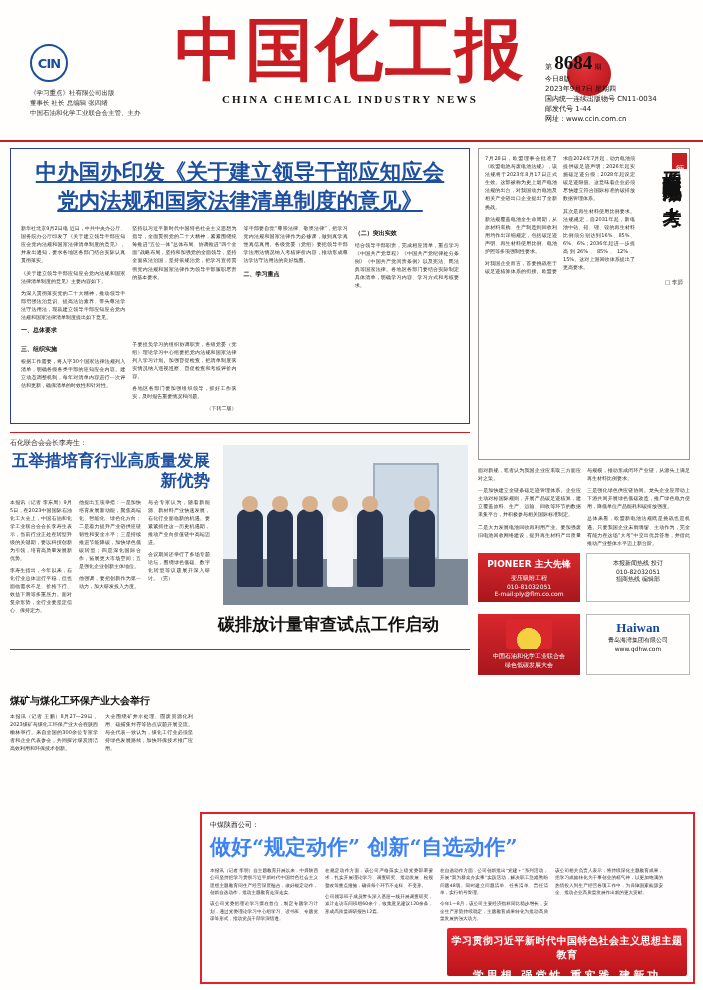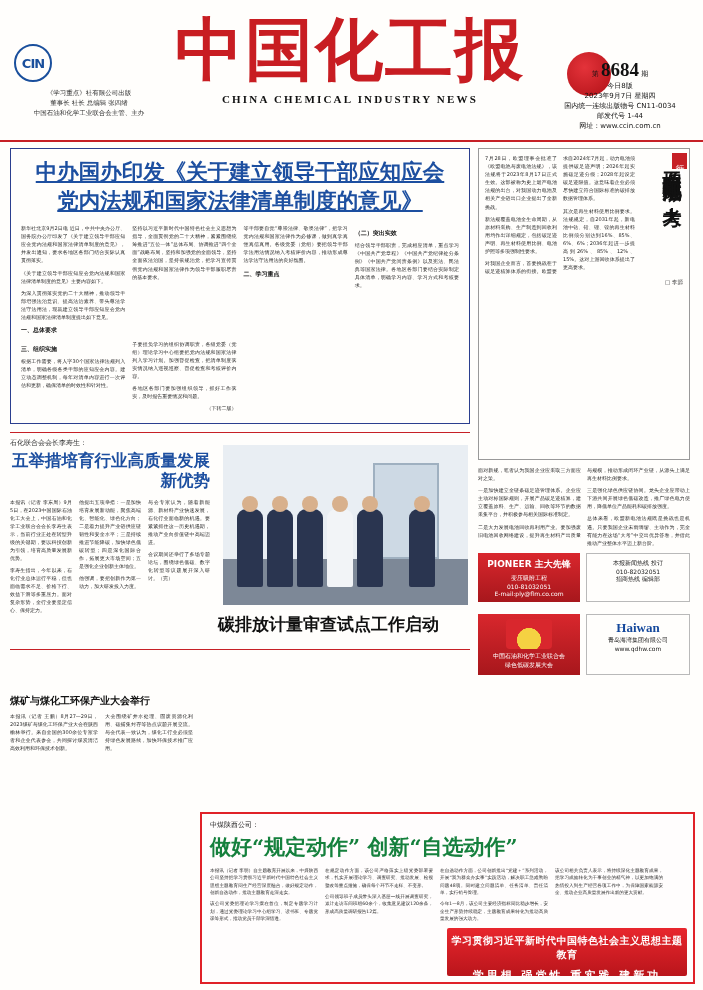"CIN" .logo-left { left: 14px -> 30px; text-align: center -> left }
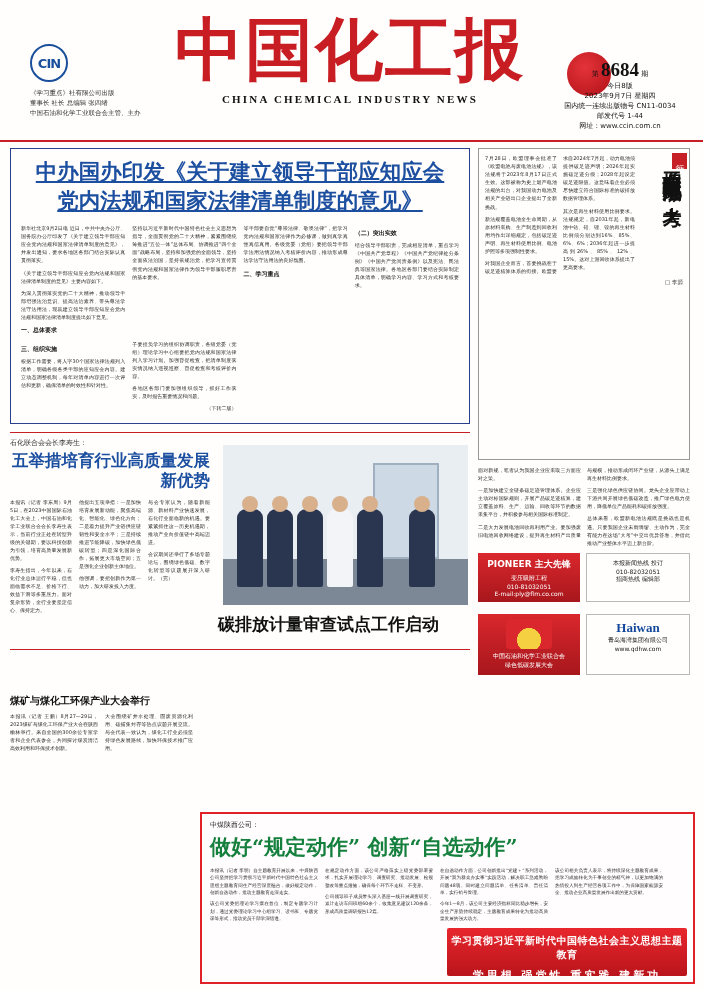"第 8684 期" .issue-no { text-align: center -> left; top: 59px -> 52px }
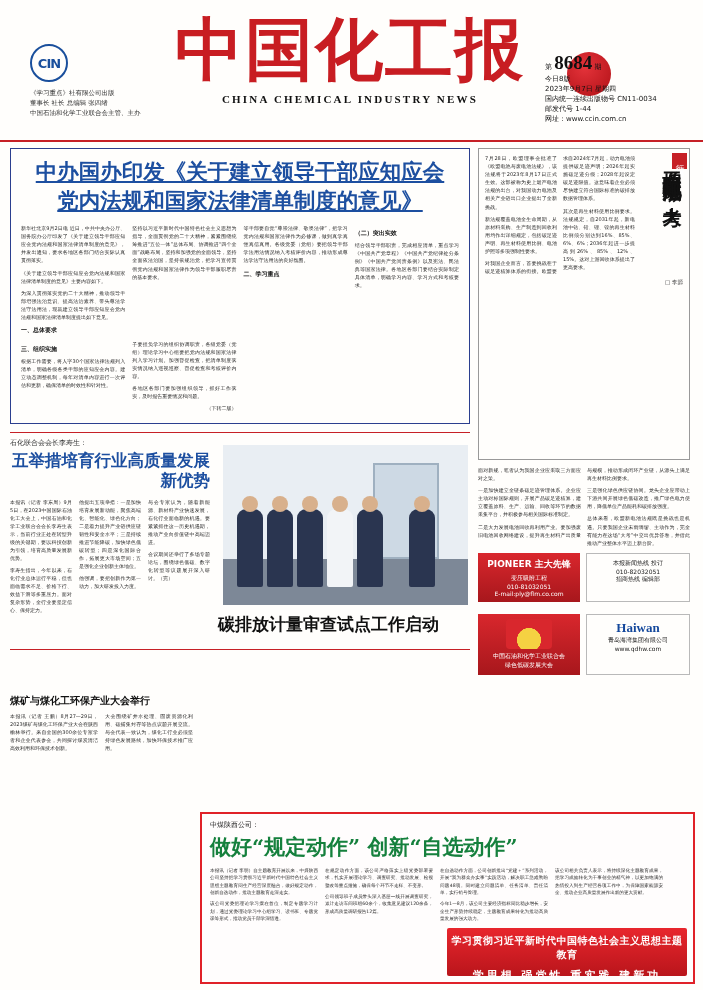"做好“规定动作” 创新“自选动作”" .rb-head { color: #15803d -> #3b82f6 }
